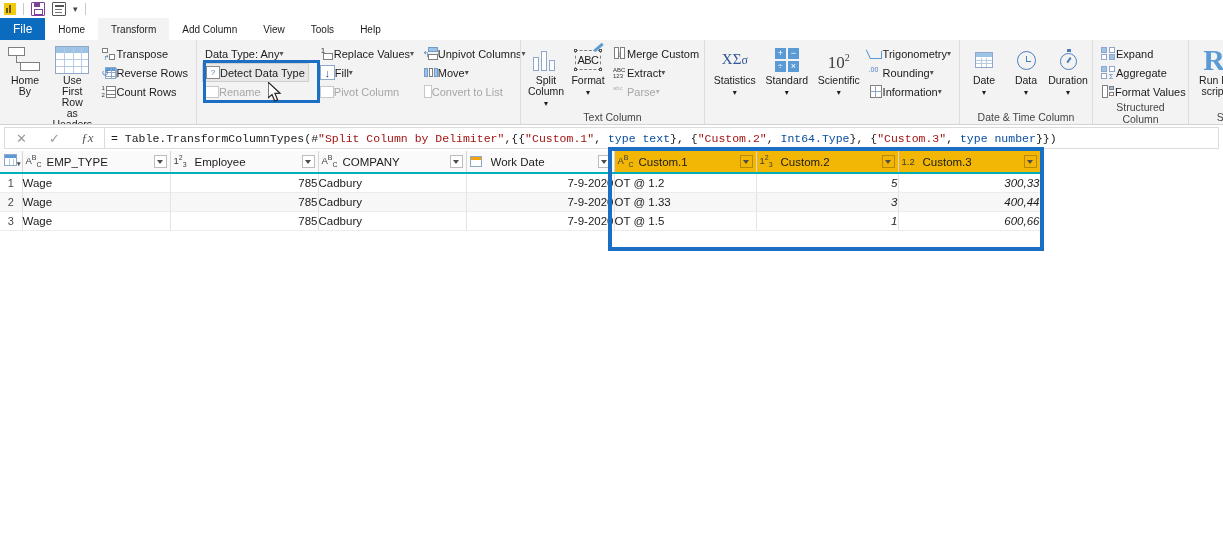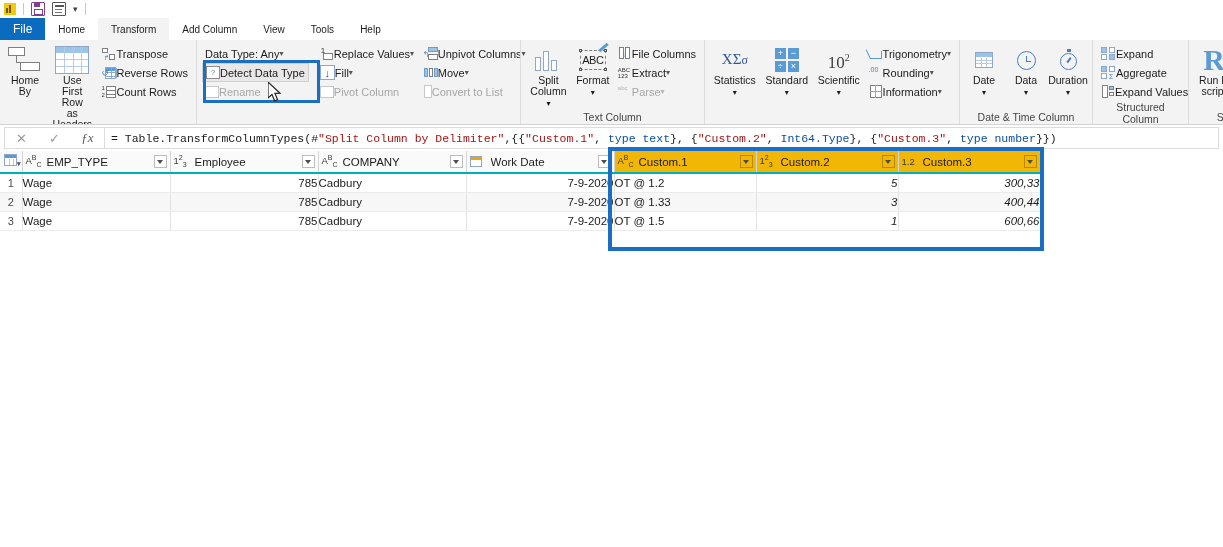"File Columns" span { text: File Columns -> Merge Custom }
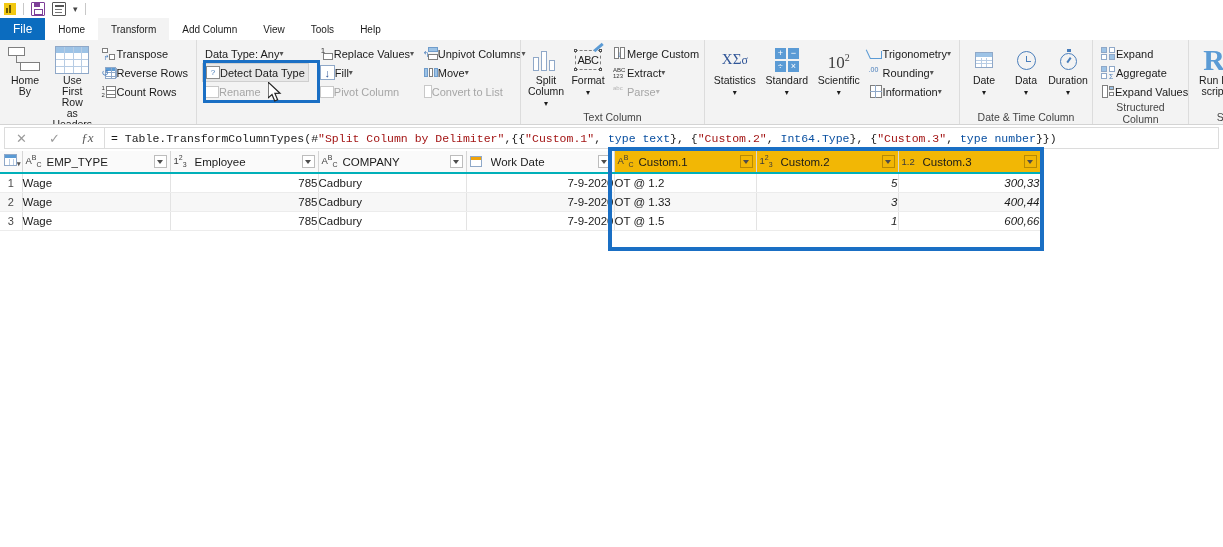"Expand Values" span { text: Expand -> Format }
